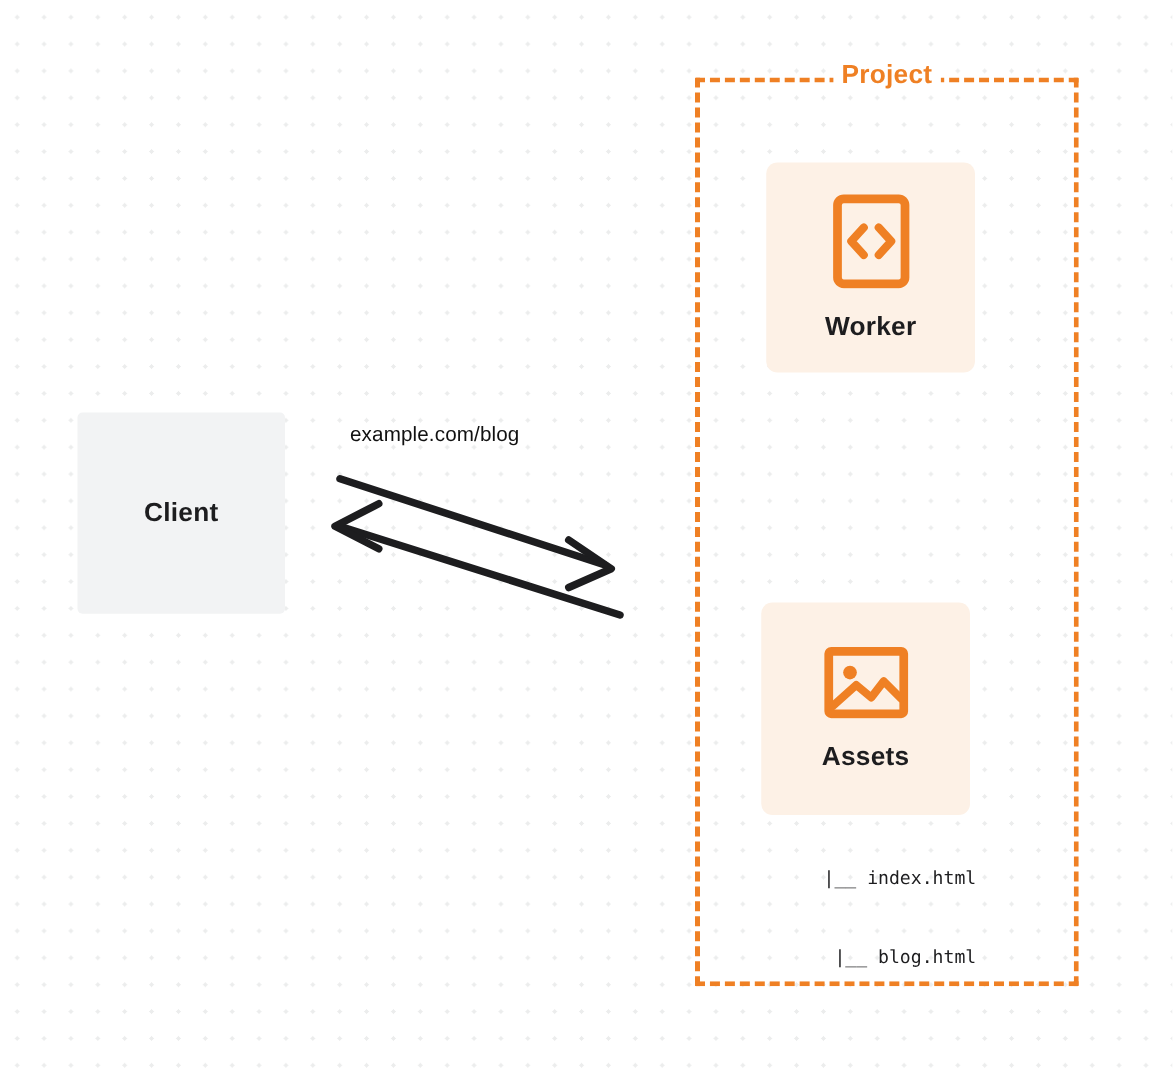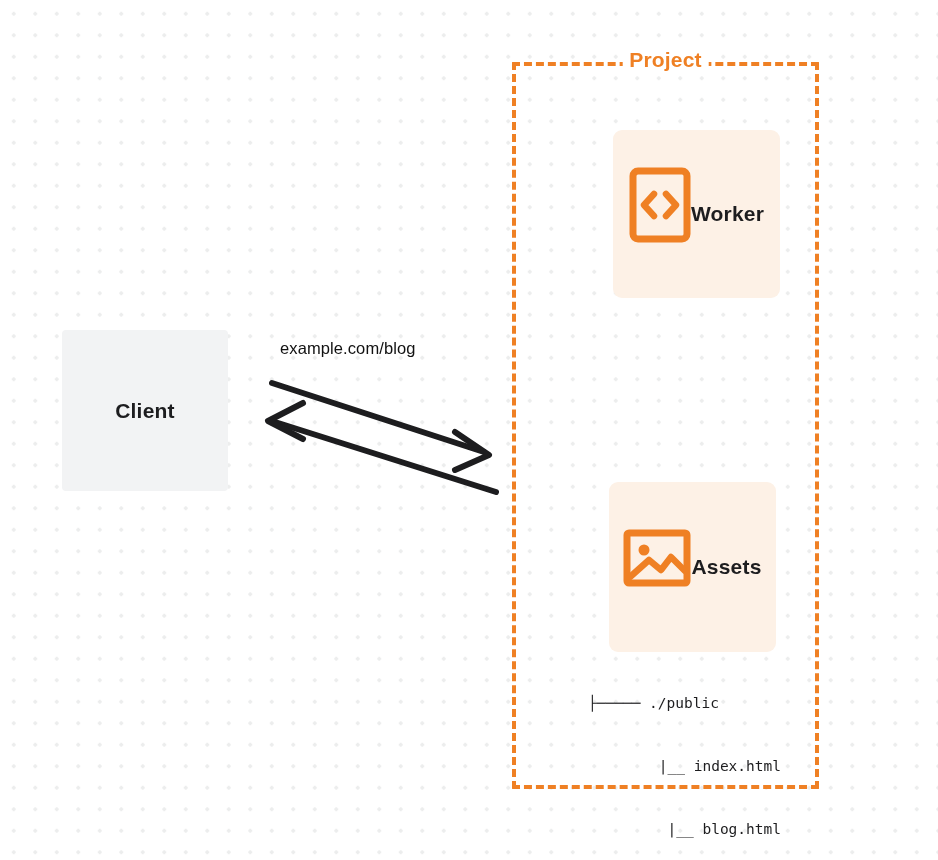"Project" #project-container { left: 512px -> 556px }
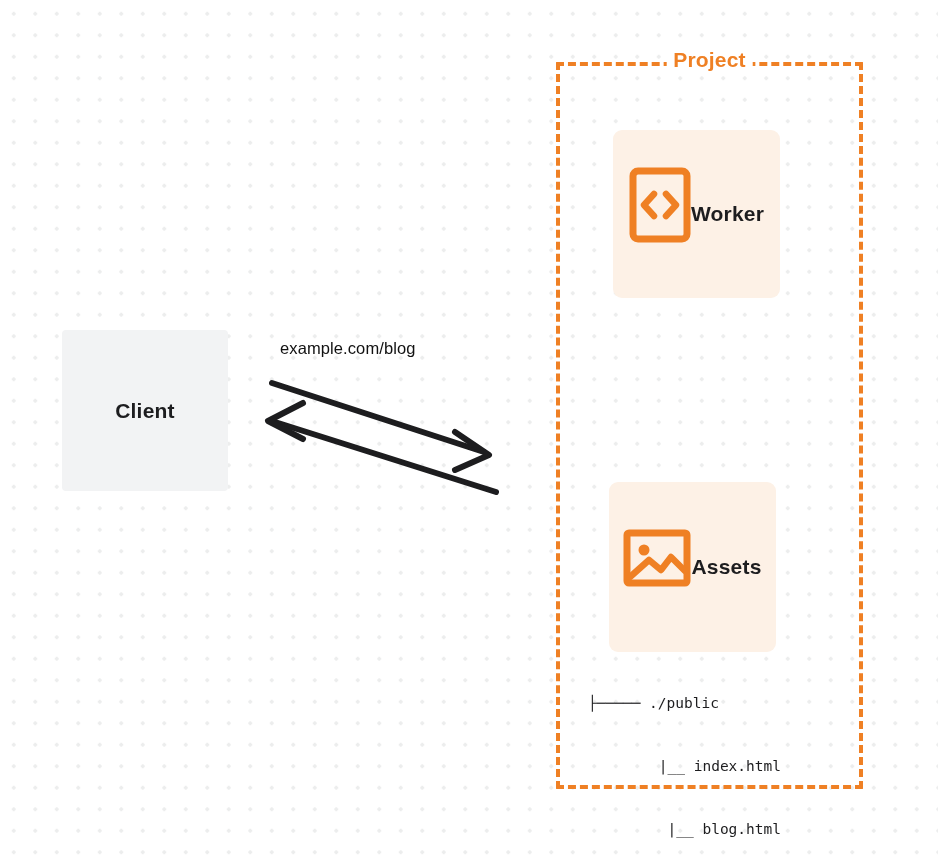"Worker" .service-card { flex-direction: row -> column }
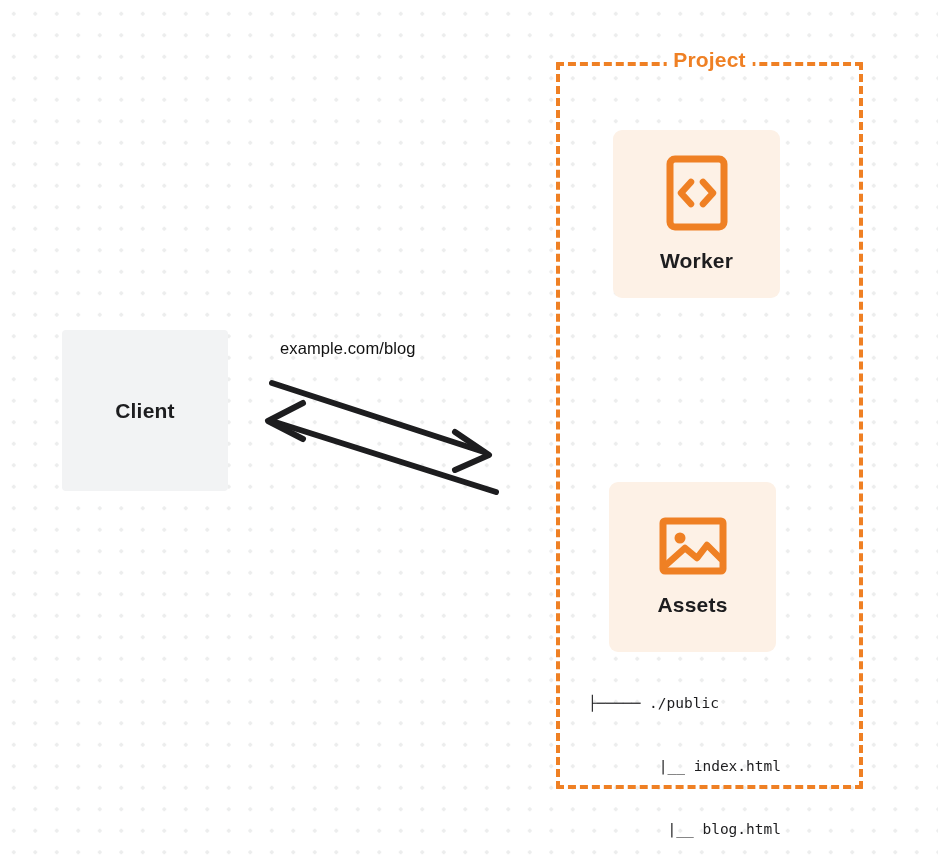"├───── ./public" span.tree-row { html: <span>├───── ./public</span> -> none }
